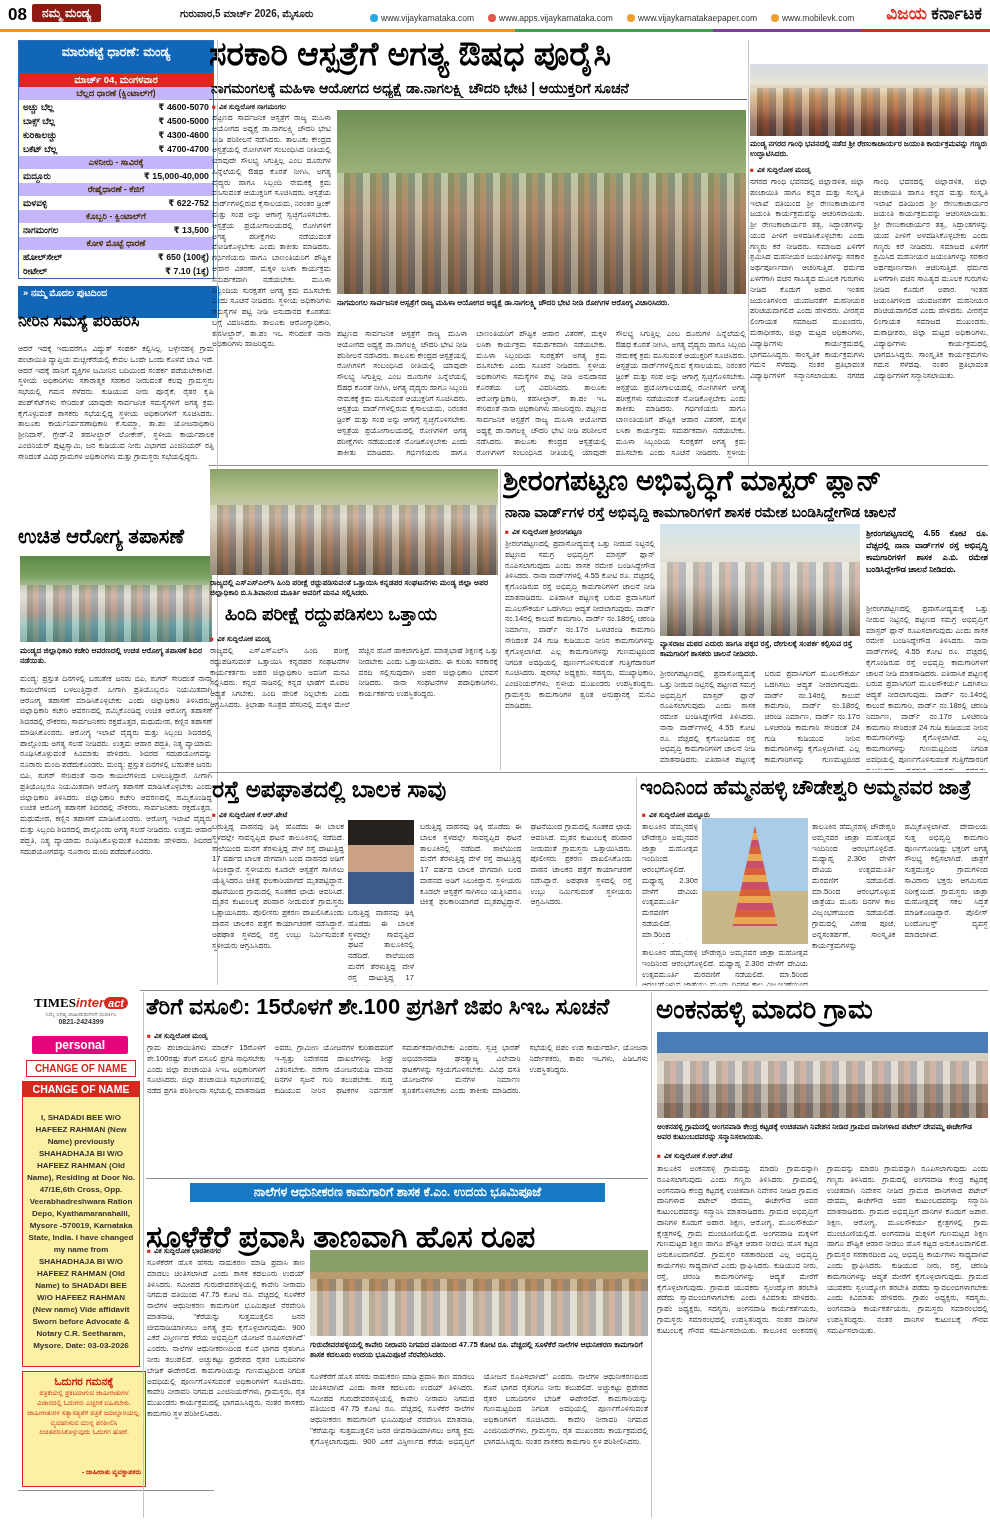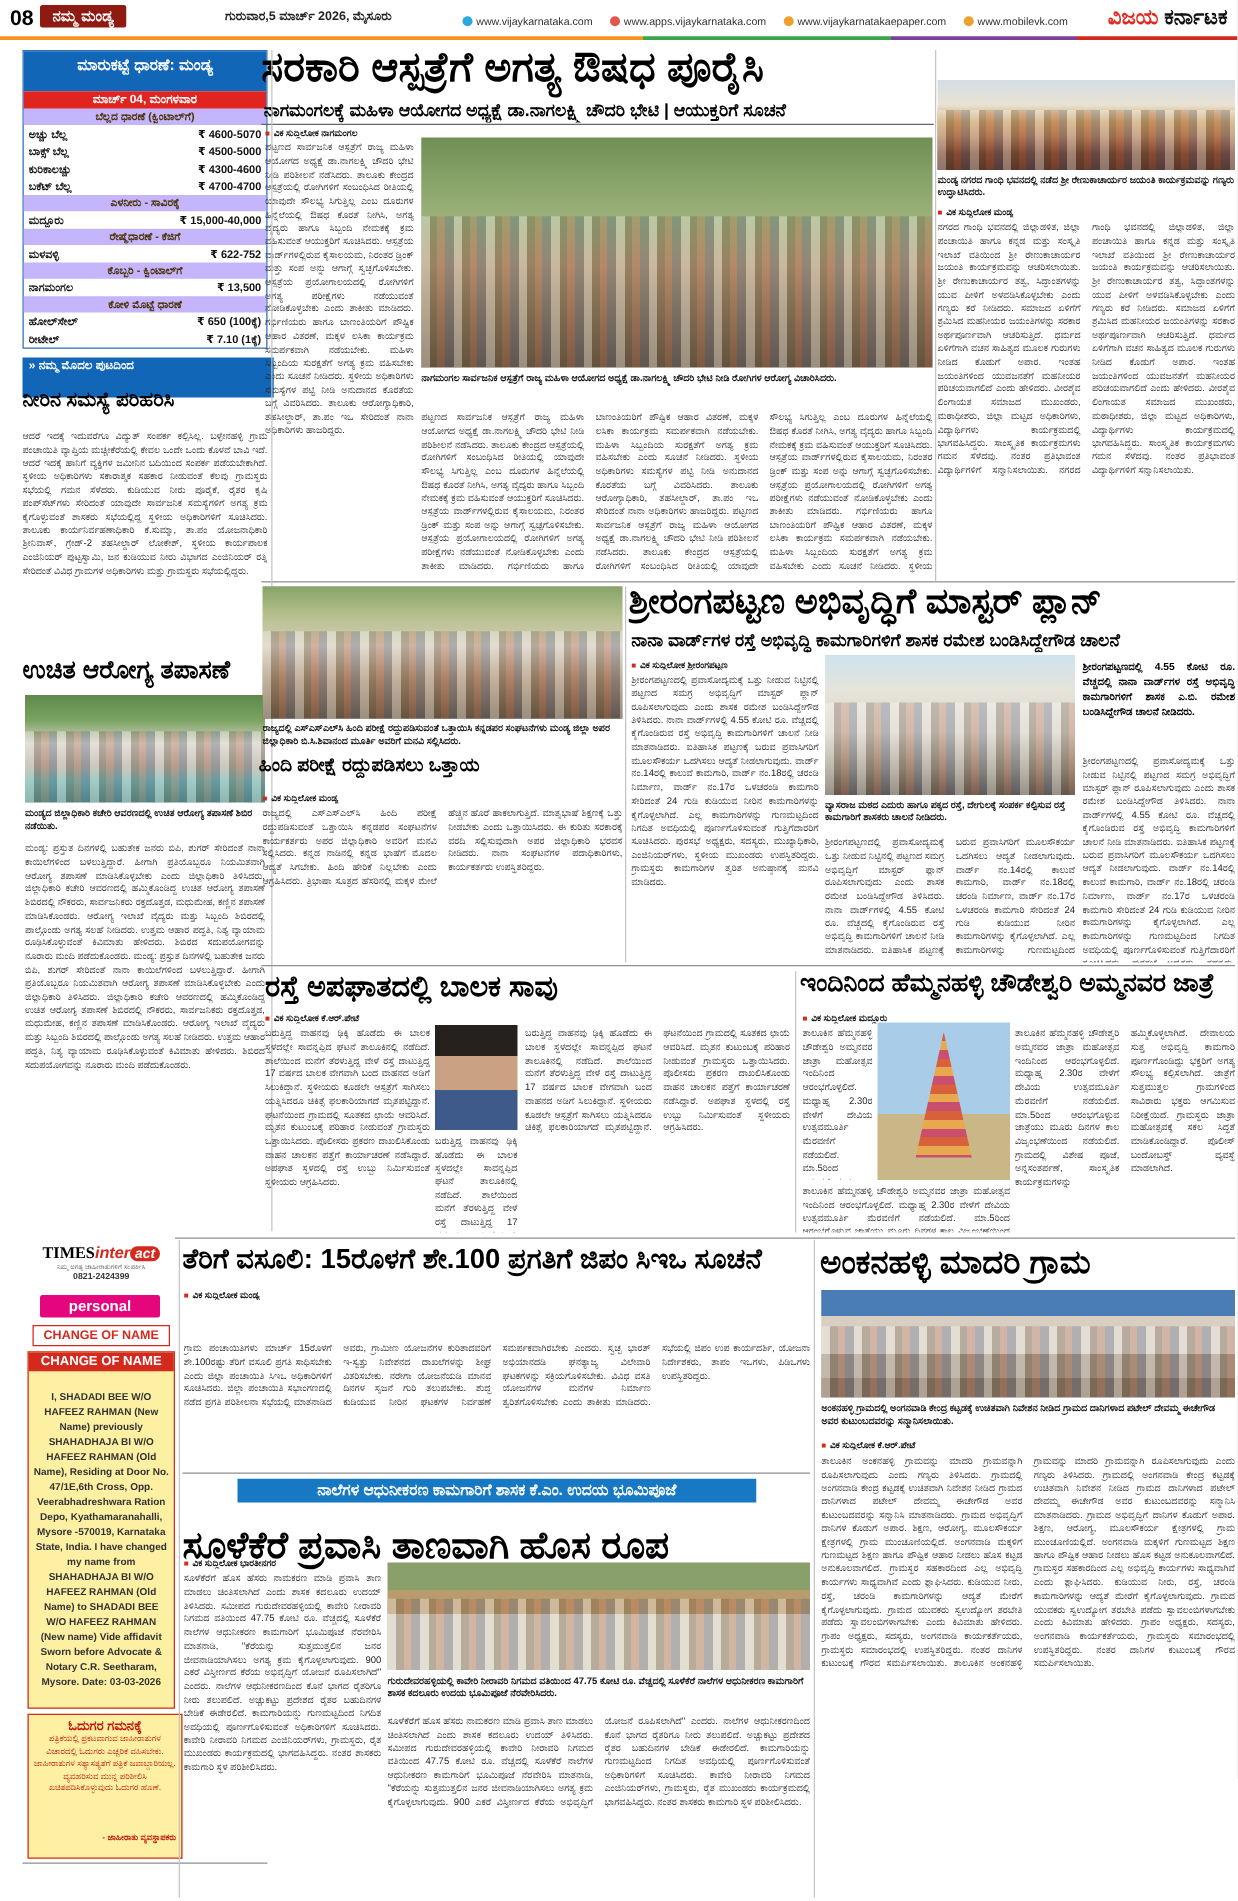"ಹಿಂದಿ ಪರೀಕ್ಷೆ ರದ್ದುಪಡಿಸಲು ಒತ್ತಾಯ" div.abs { font-size: 15px -> 18px; left: 207px -> 225px }
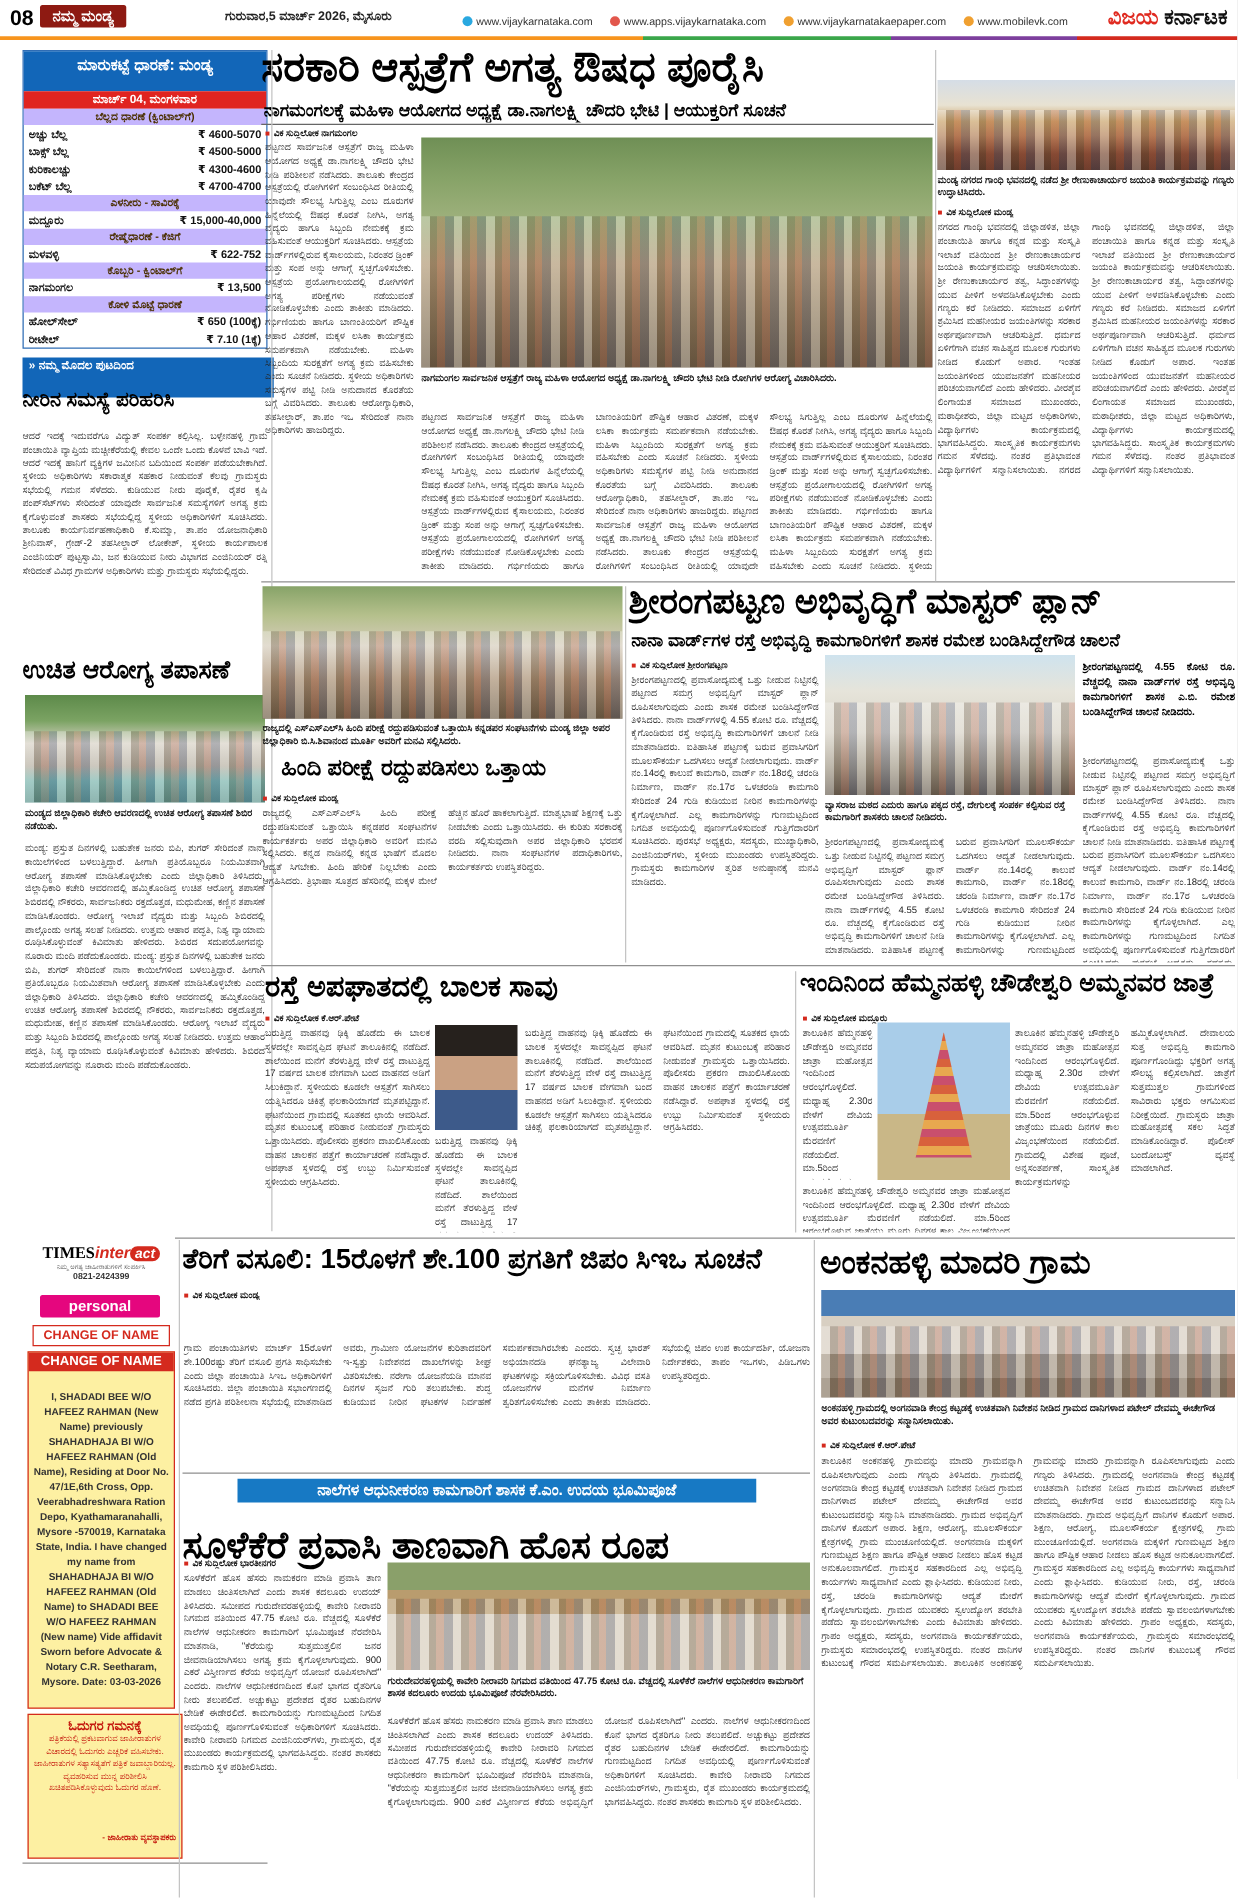"ಗ್ರಾಮ ಪಂಚಾಯಿತಿಗಳು ಮಾರ್ಚ್ 15ರೊಳಗೆ" .cols4 { margin-top: 31px -> none }
